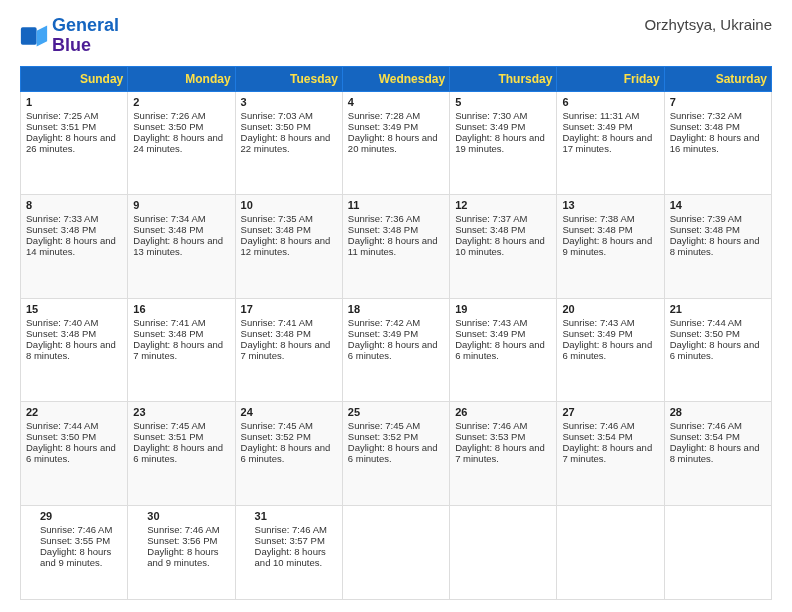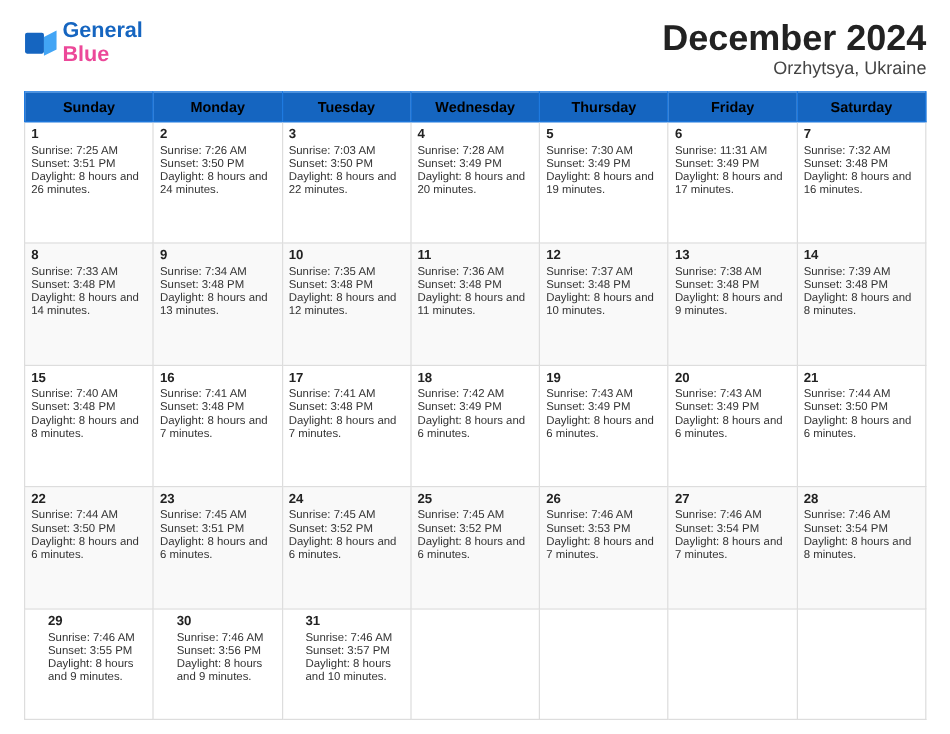"Blue" span { color: #ec4899 -> #4c1d95 }
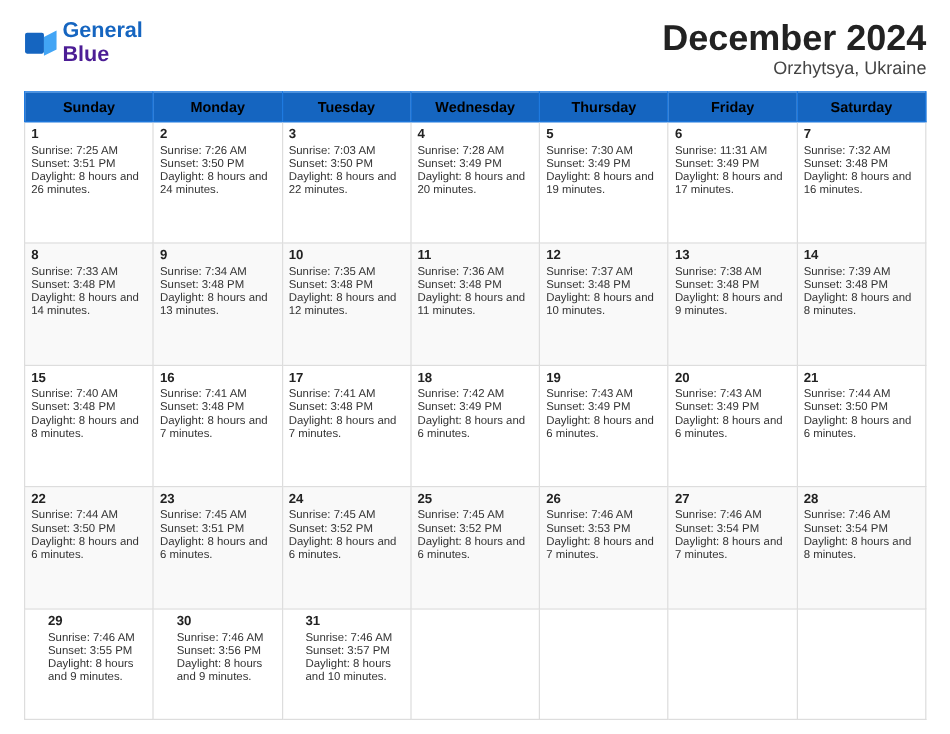"December 2024" h1 { html: <h1>December 2024</h1> -> none }
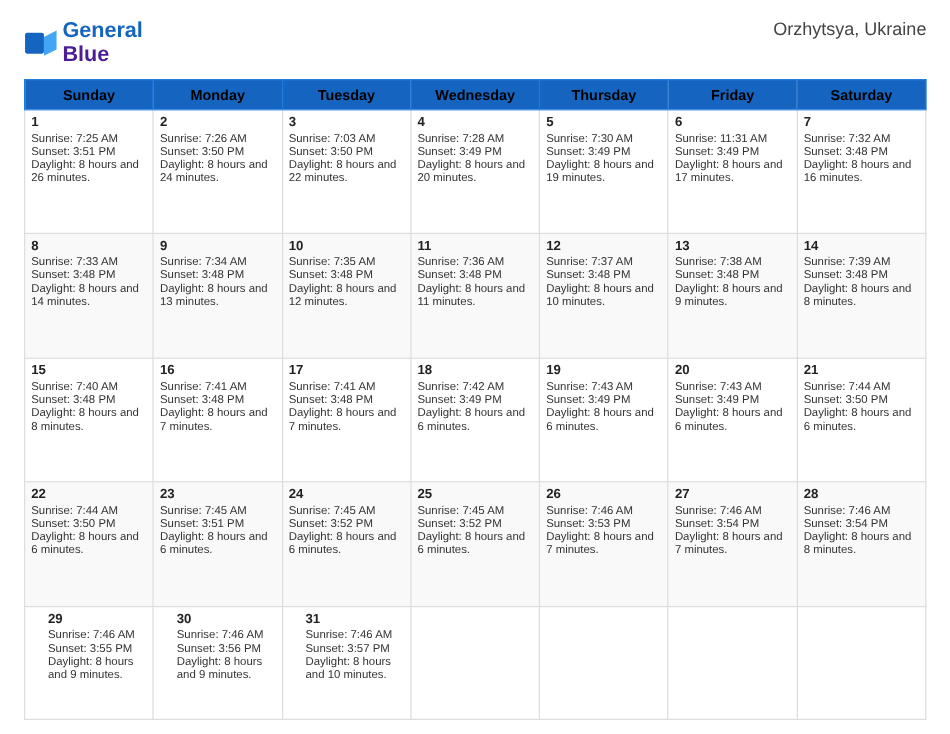"Sunday" .calendar th { color: #000000 -> #fde047; text-align: center -> right }
